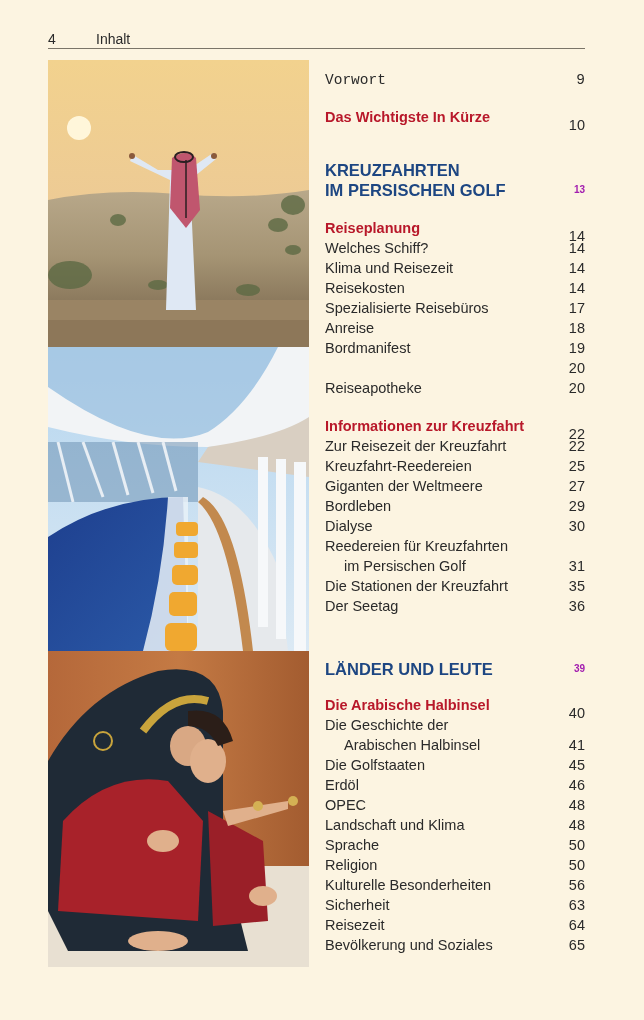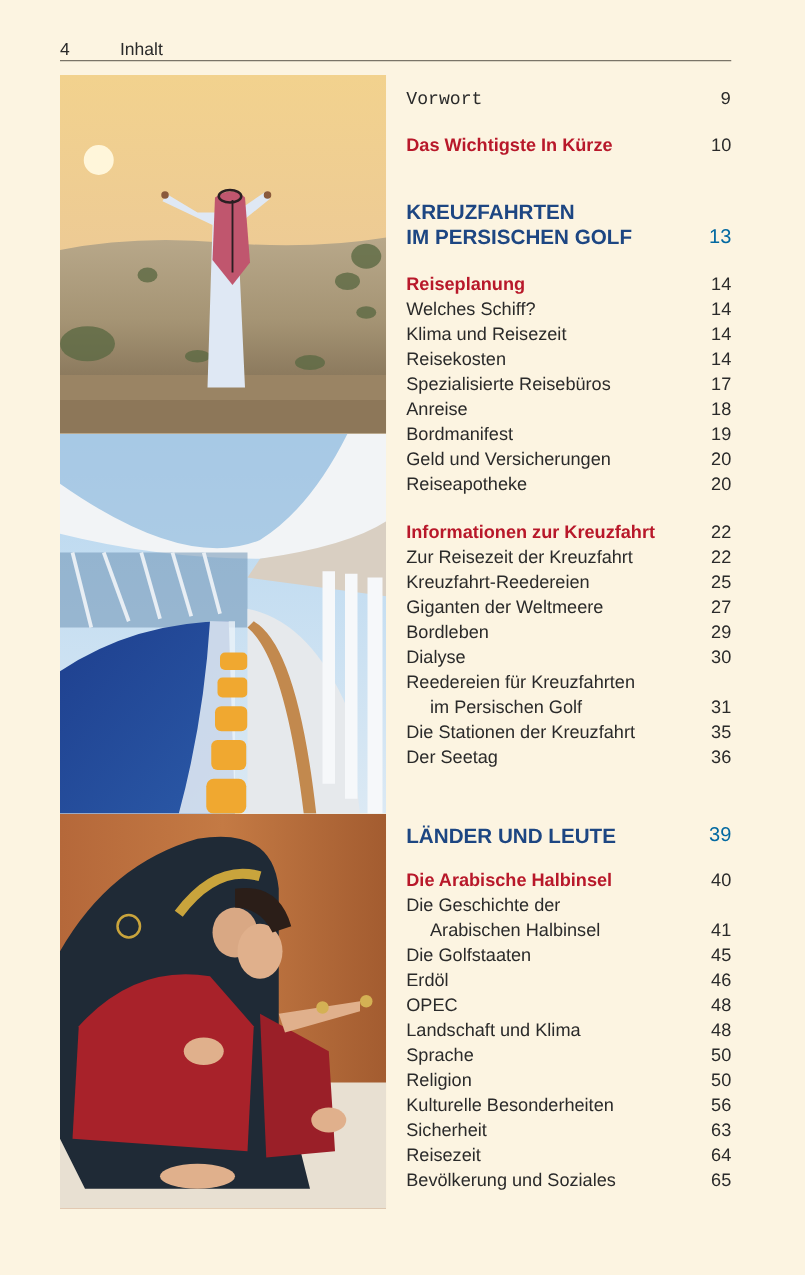"10" .row.sub .num { margin-top: none -> 8px }
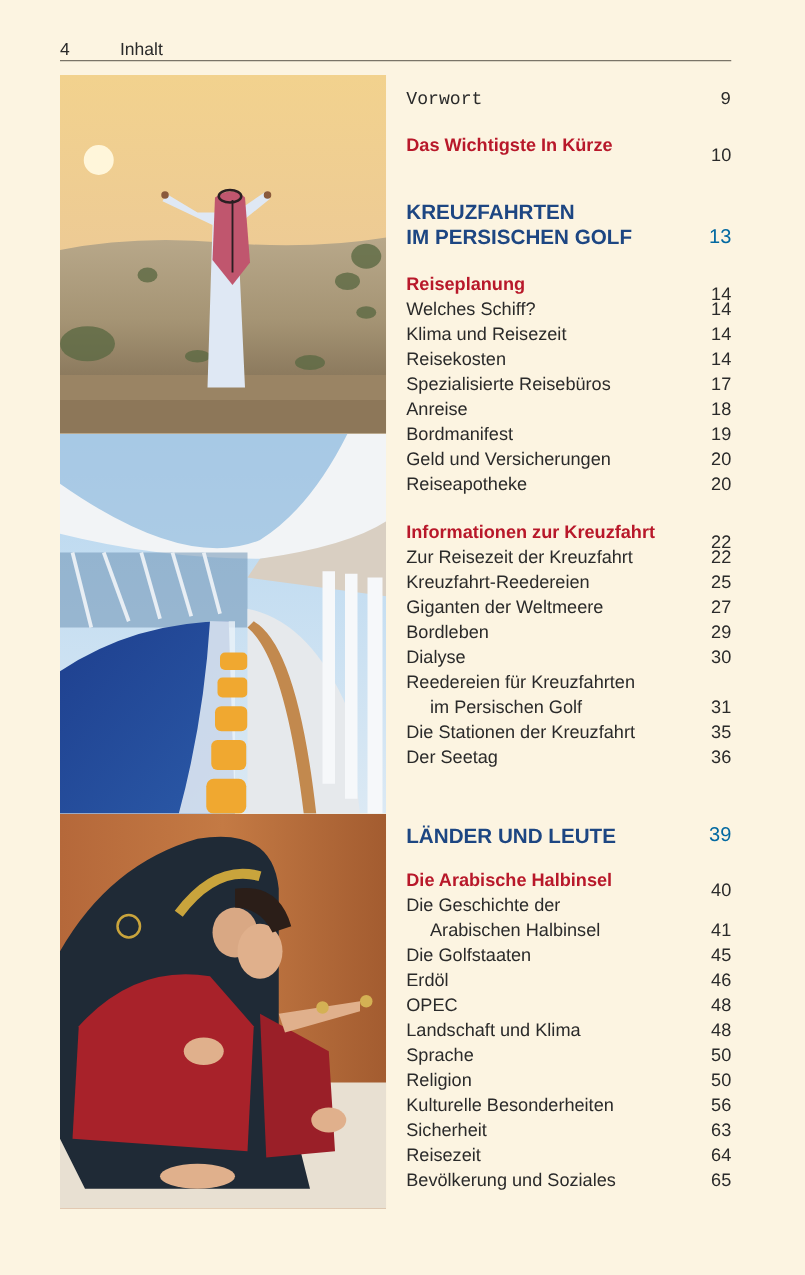"13" .section .num { color: #0369a1 -> #a21caf; font-size: 16px -> 10px; font-weight: normal -> bold }
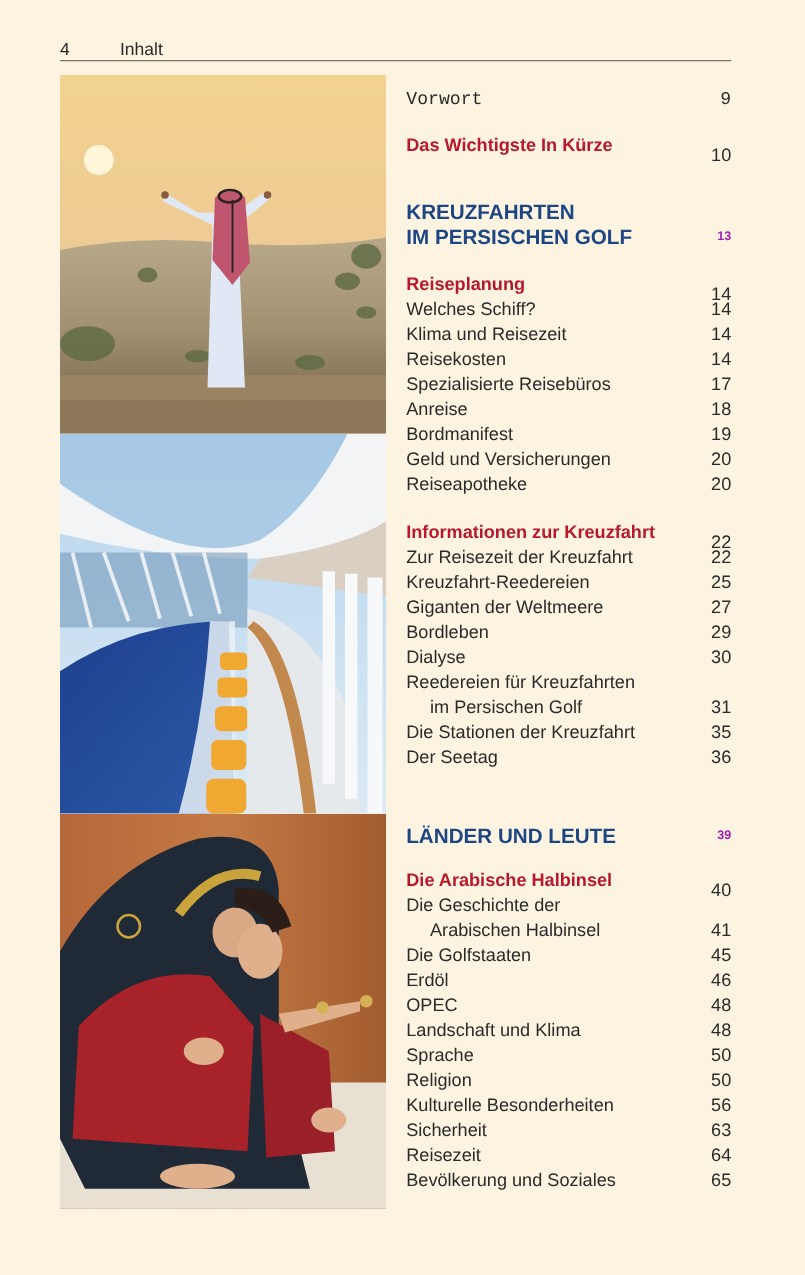"Geld und Versicherungen" span.label { html: <span>Geld und Versicherungen</span> -> none }
